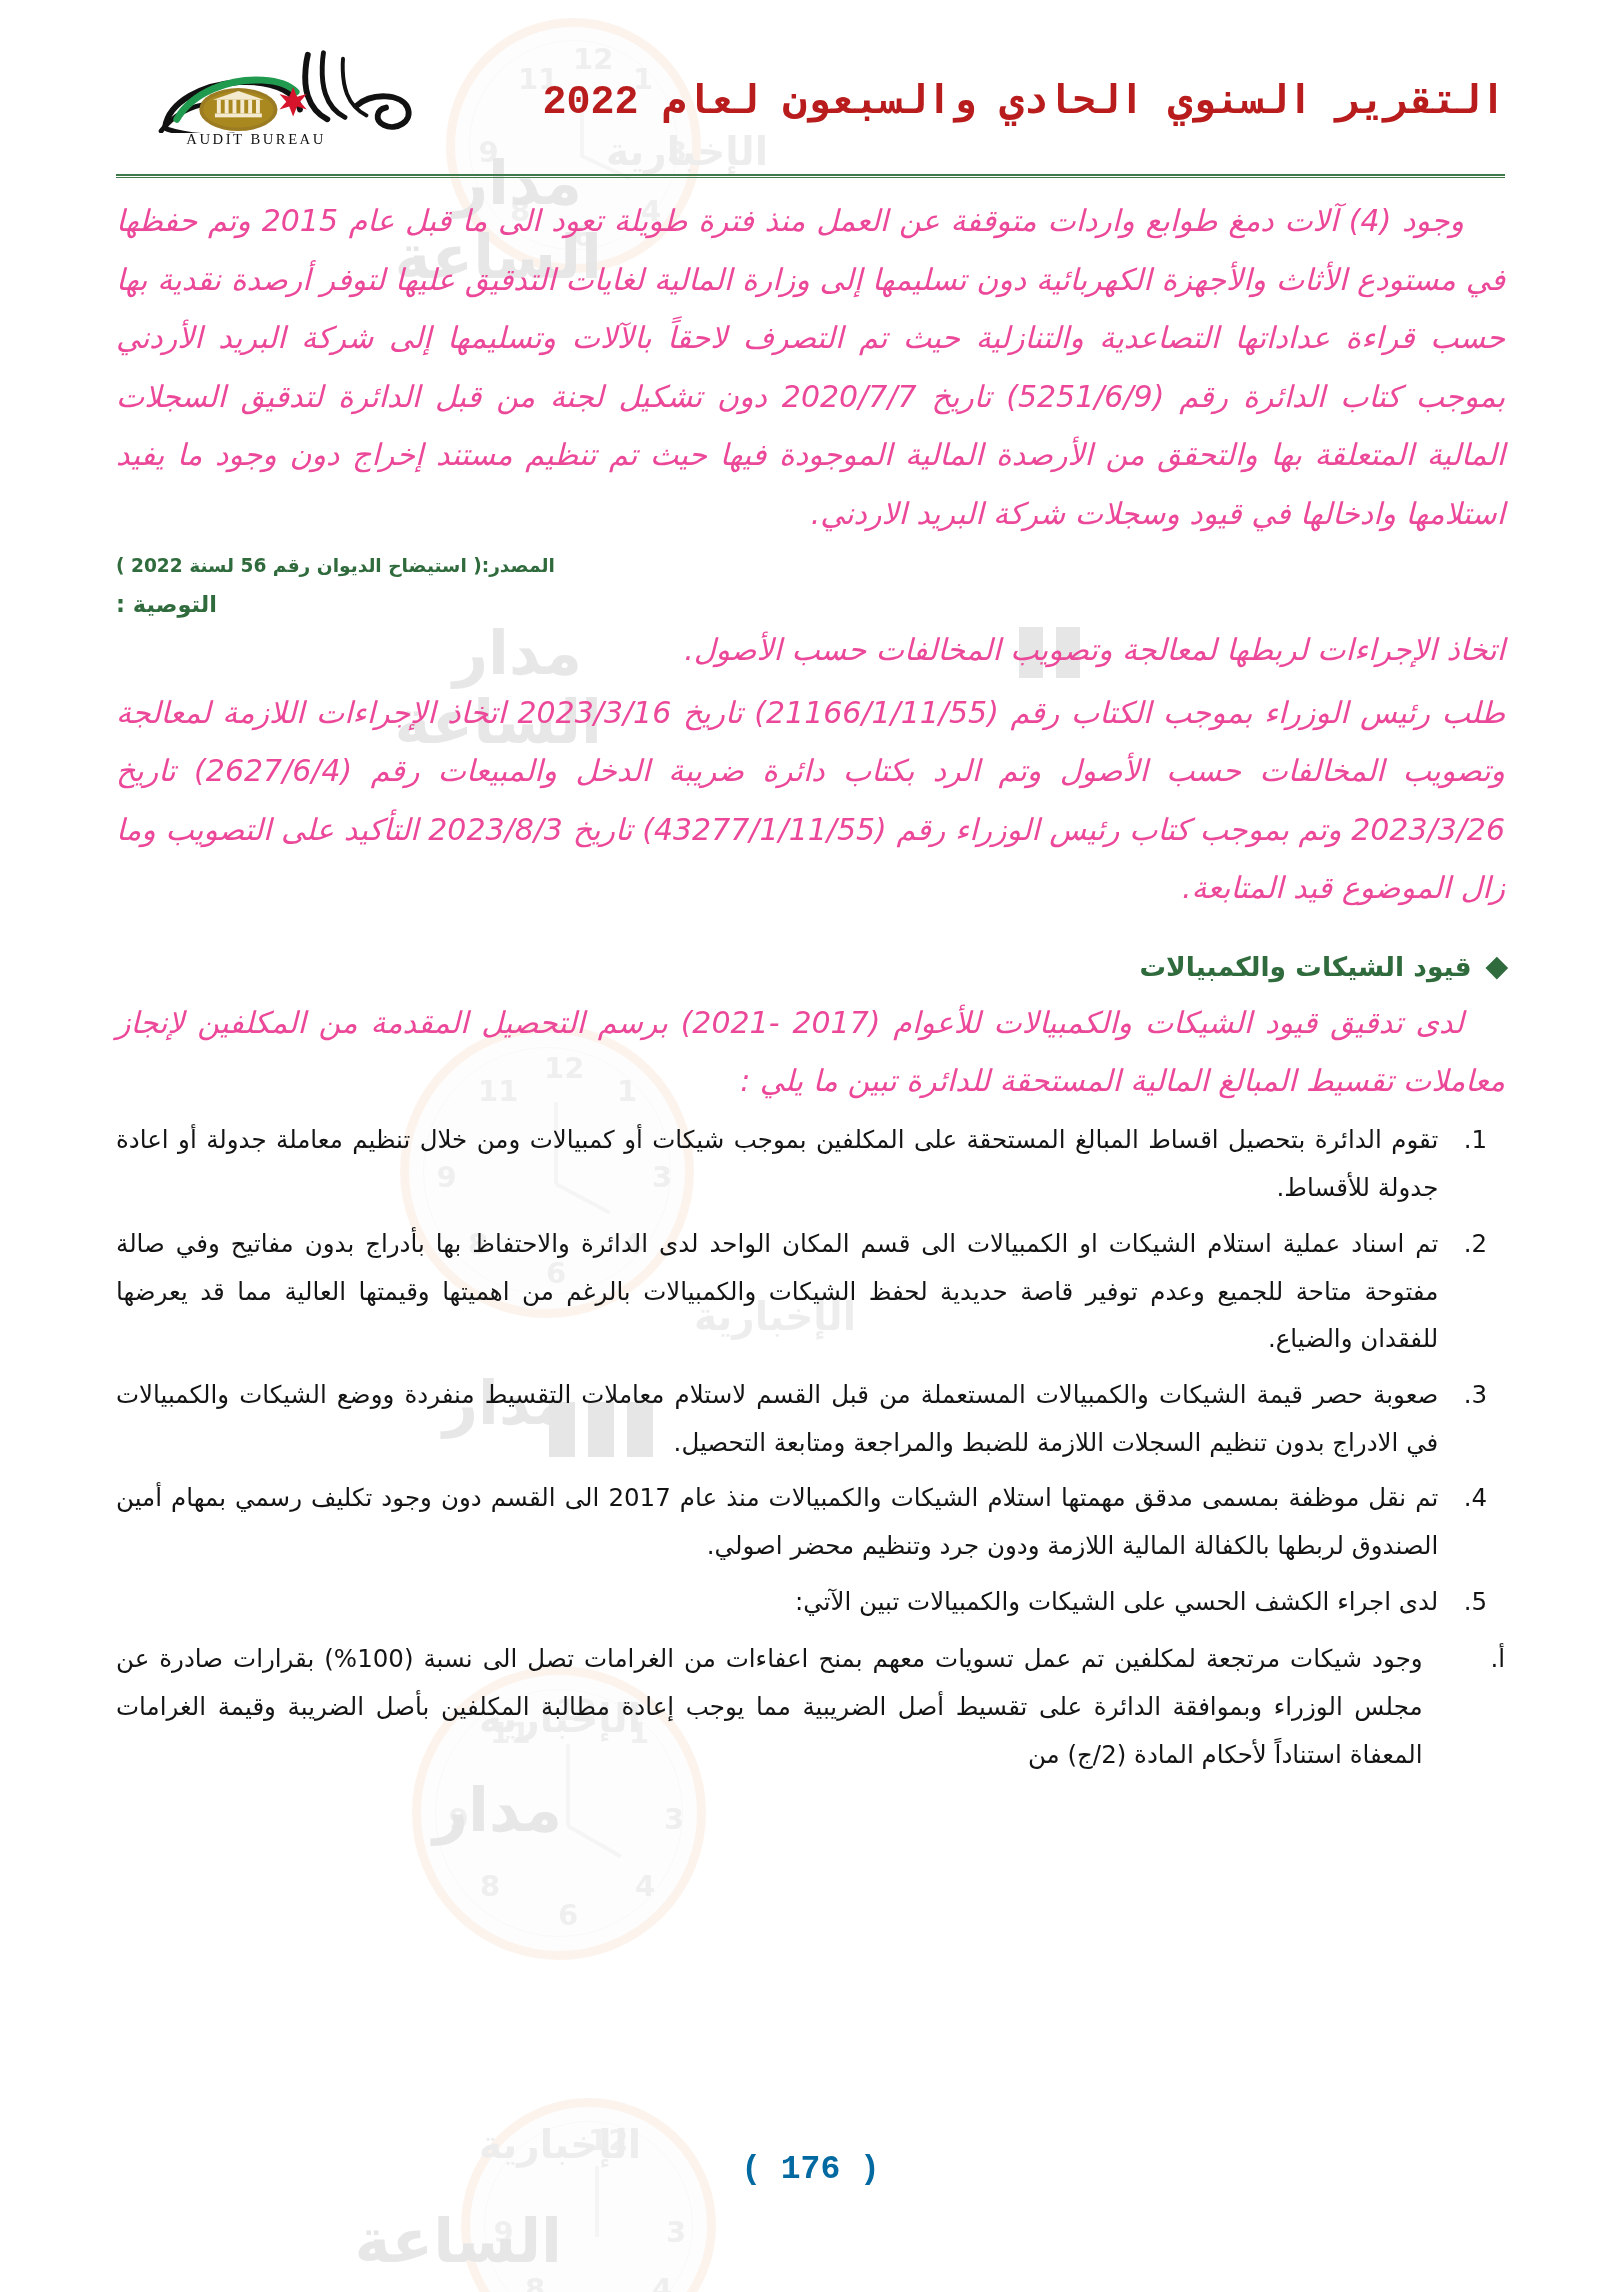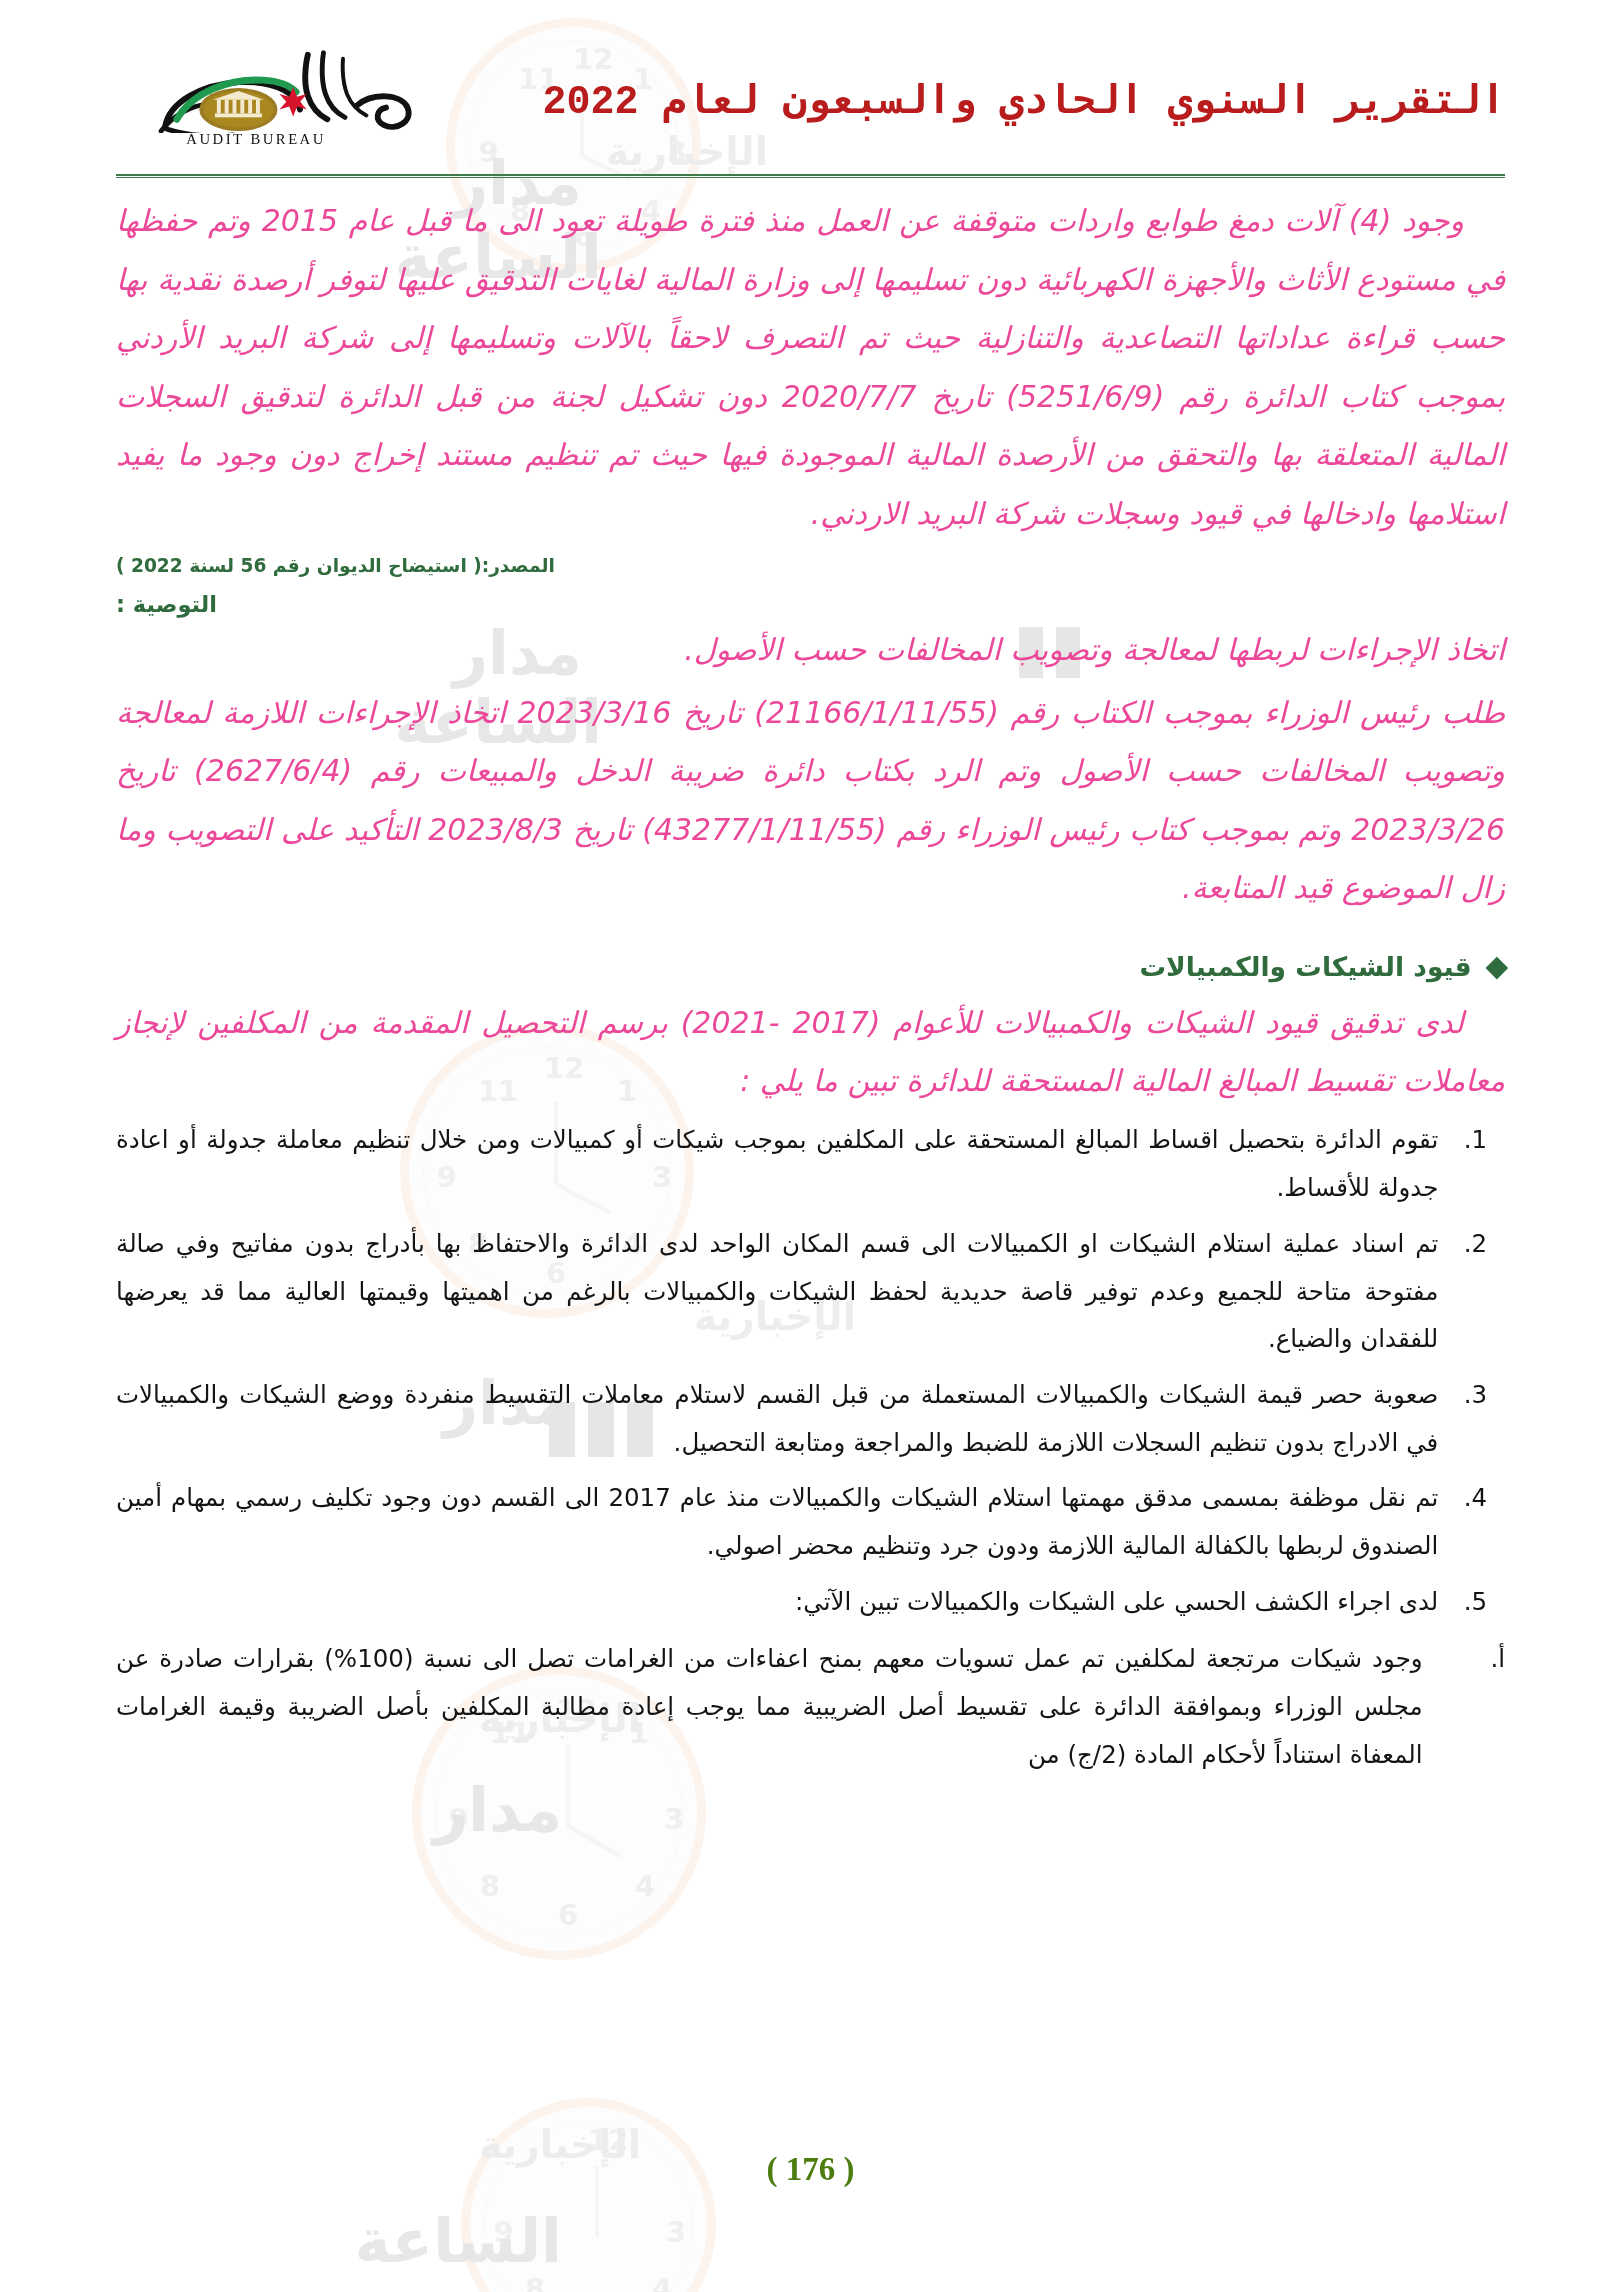"( 176 )" .page-num { color: #4d7c0f -> #0369a1; font-family: Liberation Serif, serif -> Liberation Mono, monospace }
